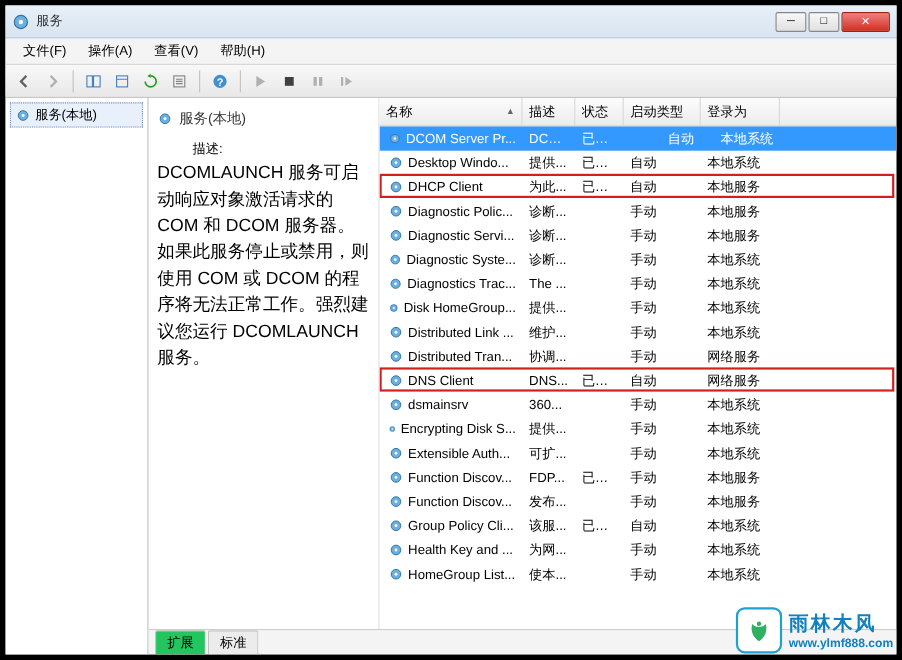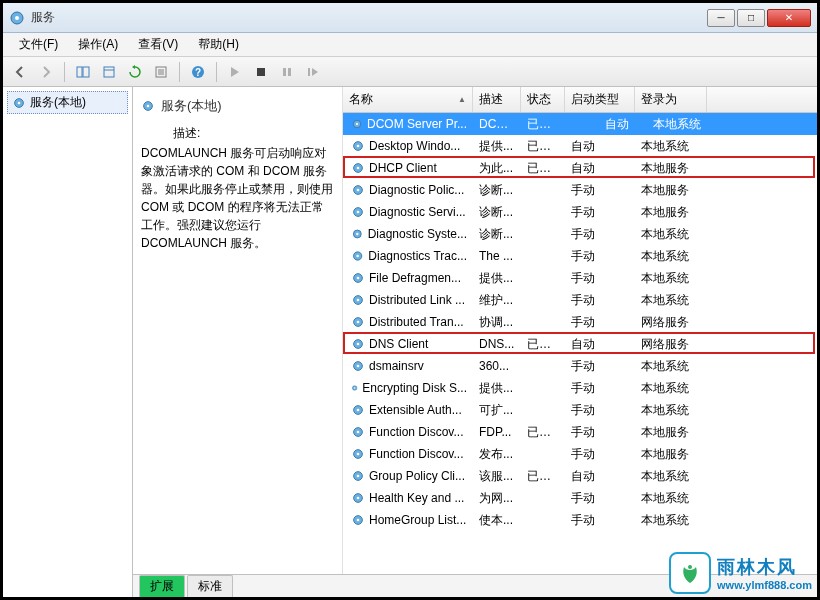"服务" .window { border: 3px solid #000000 -> 5px solid #000000 }
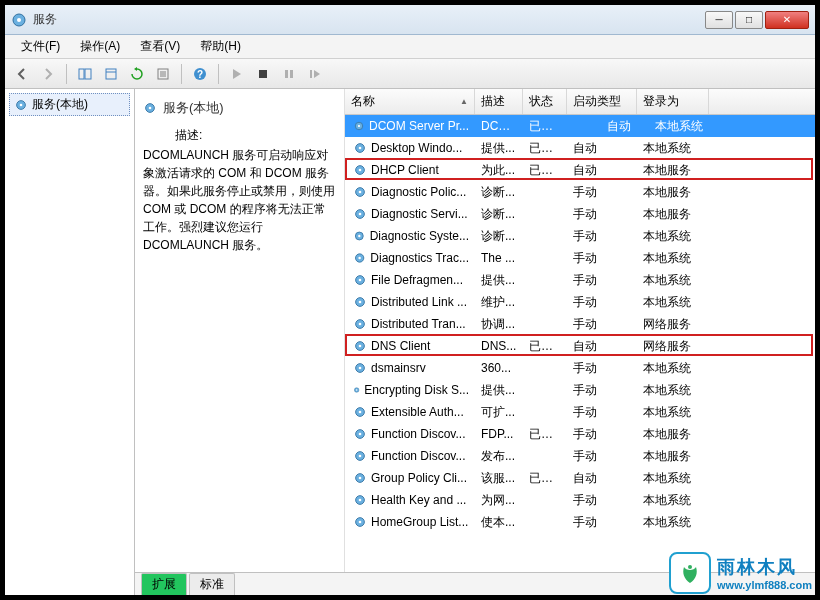"DCOMLAUNCH 服务可启动响应对象激活请求的 COM 和 DCOM" .detailpane .desc { font-size: 12px -> 16px }
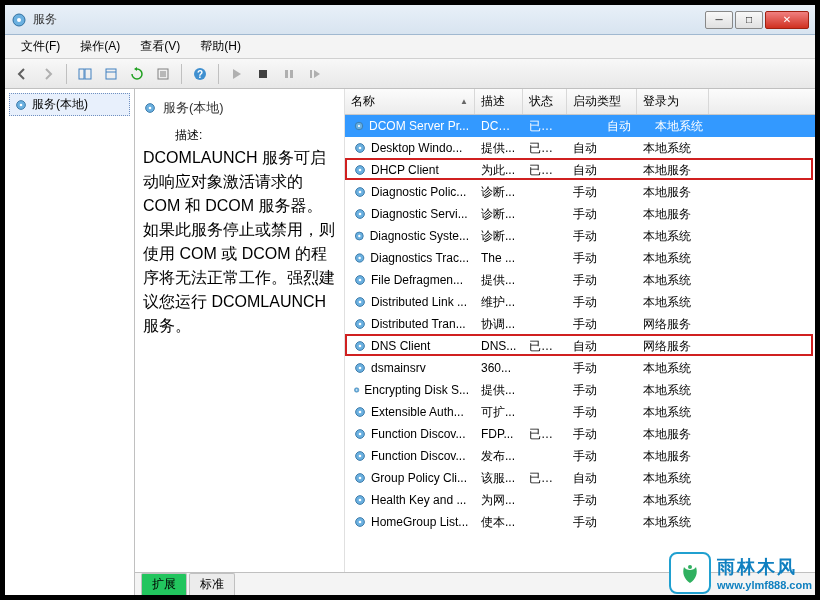"File Defragmen..." span { text: File Defragmen -> Disk HomeGroup }
